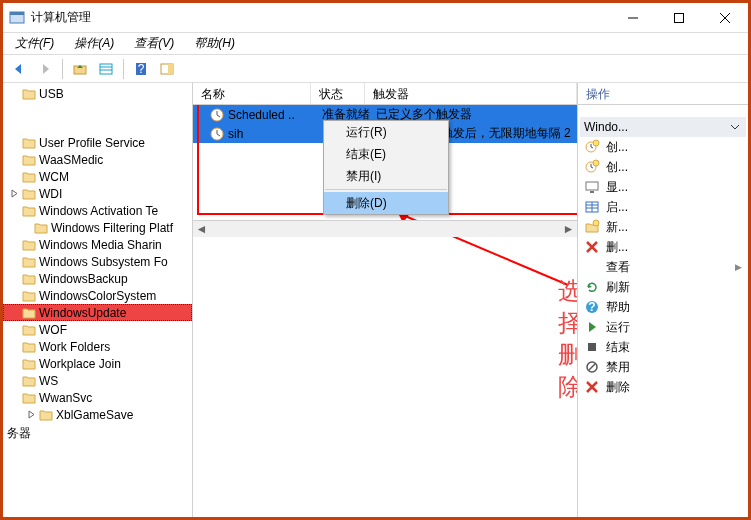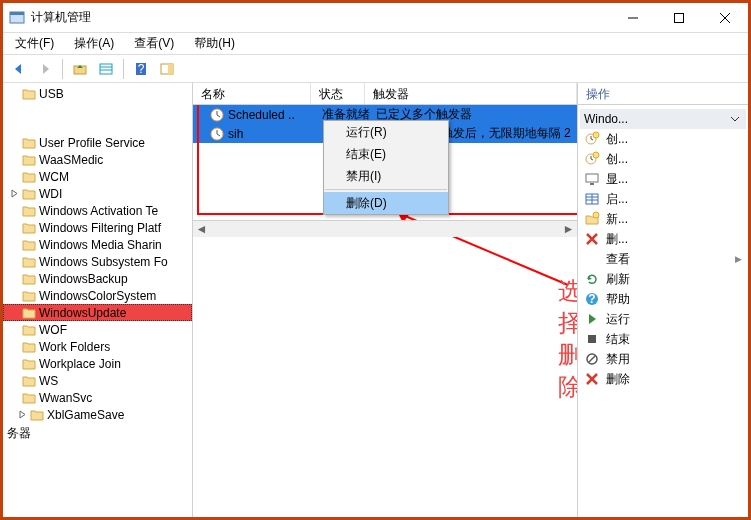"文件(F)" .menubar .menu-item { font-style: none -> italic }
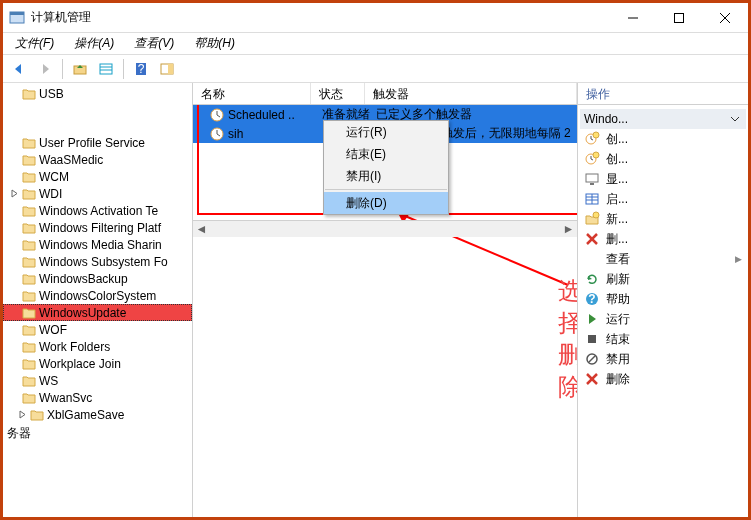"Windo..." .action-group-hdr { margin-top: 2px -> 10px }
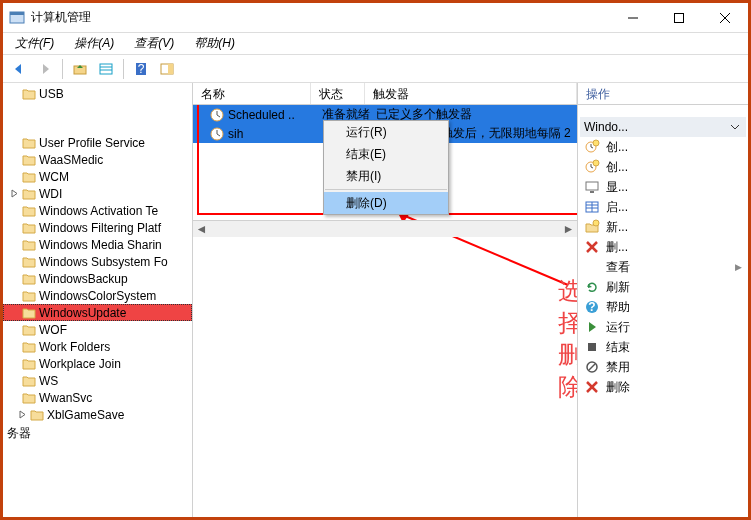"Windows Filtering Platf" div.tree-item { padding-left: 6px -> 18px }
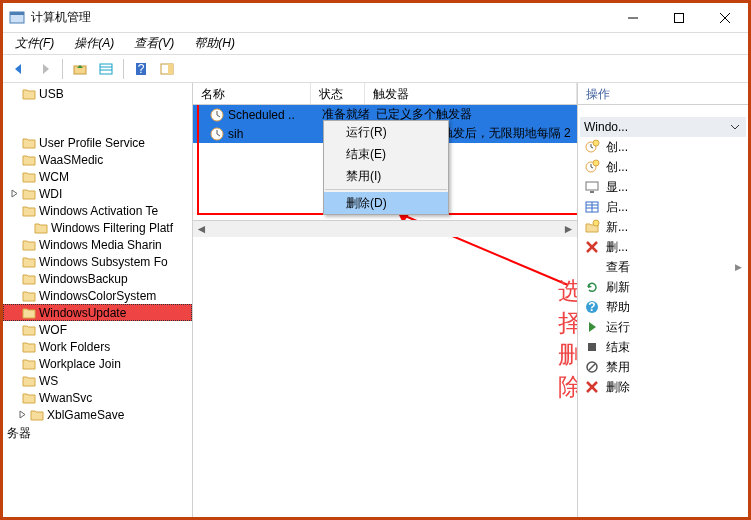"XblGameSave" div.tree-item { padding-left: 14px -> 23px }
